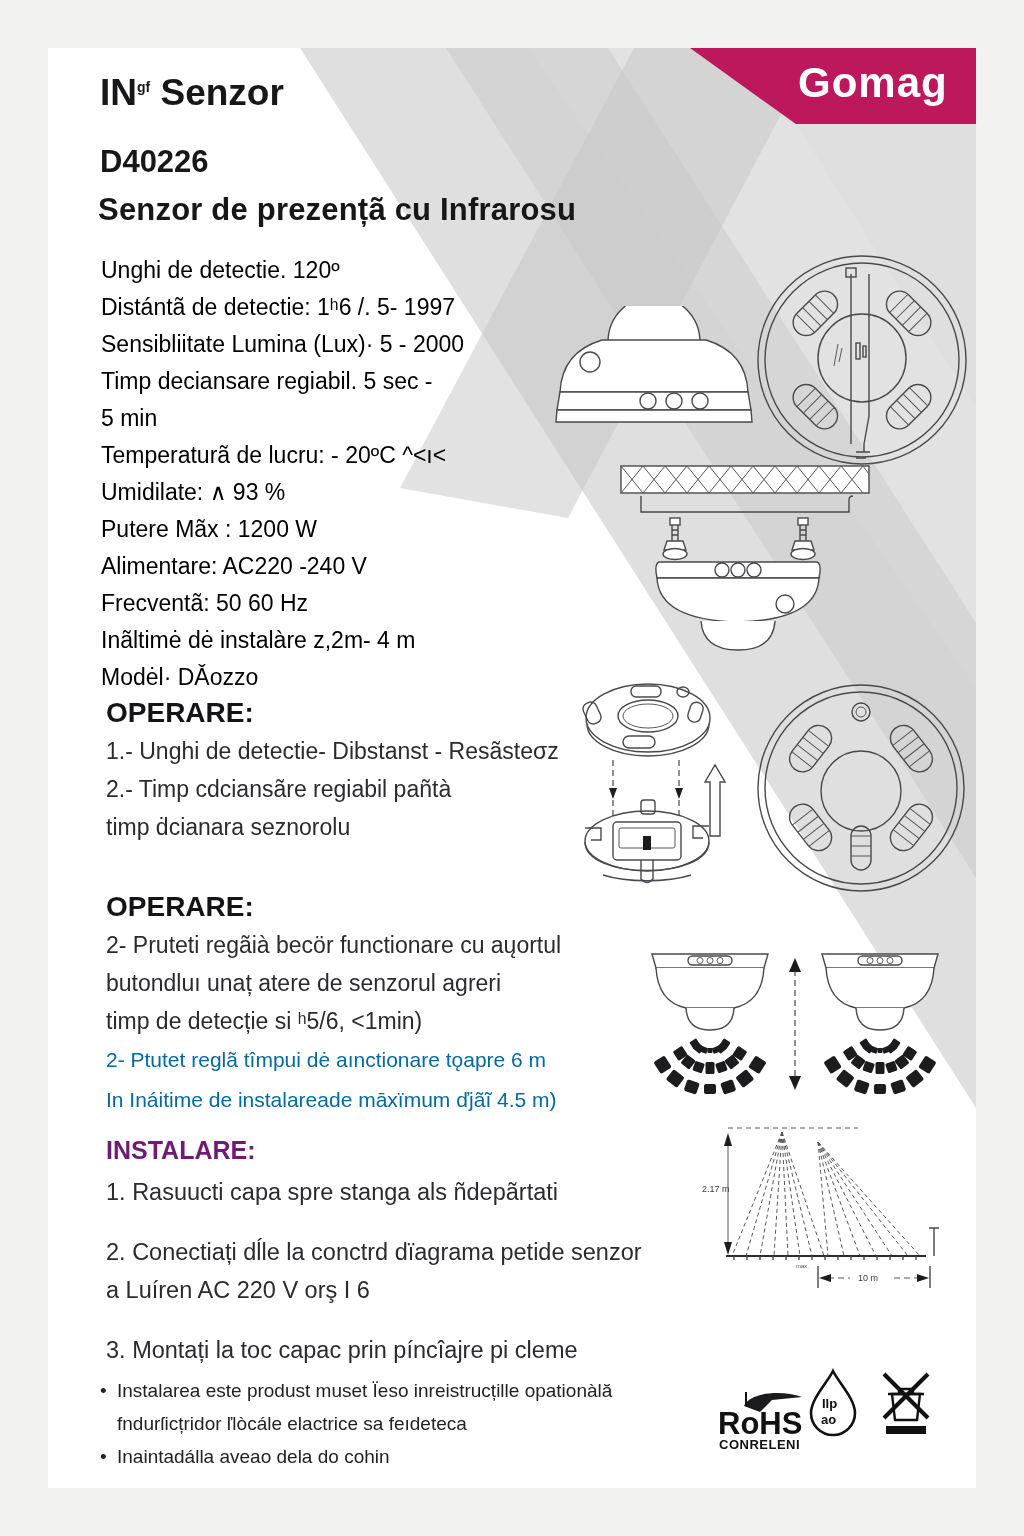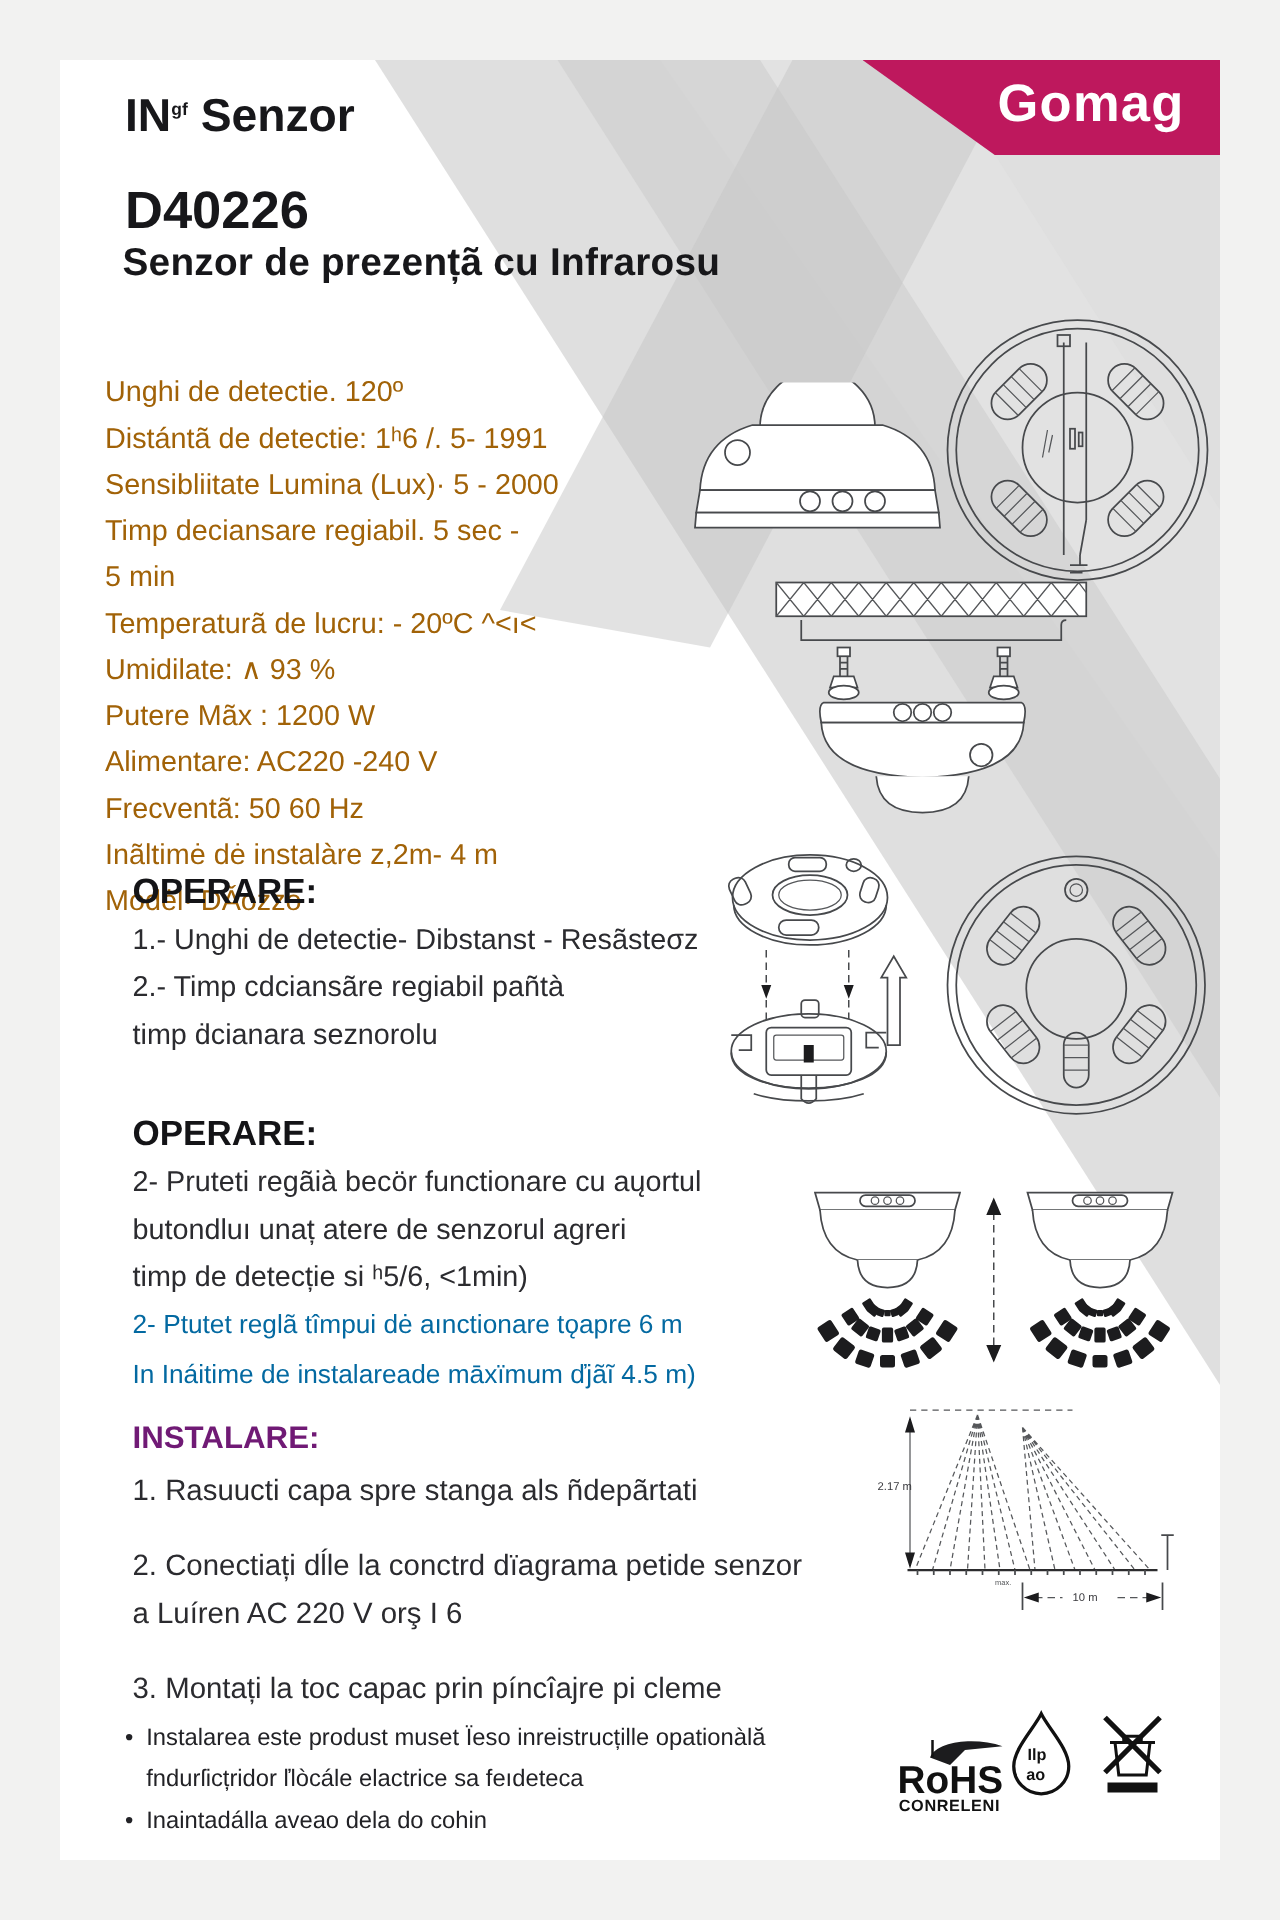"D40226" .model { font-size: 42px -> 31px }
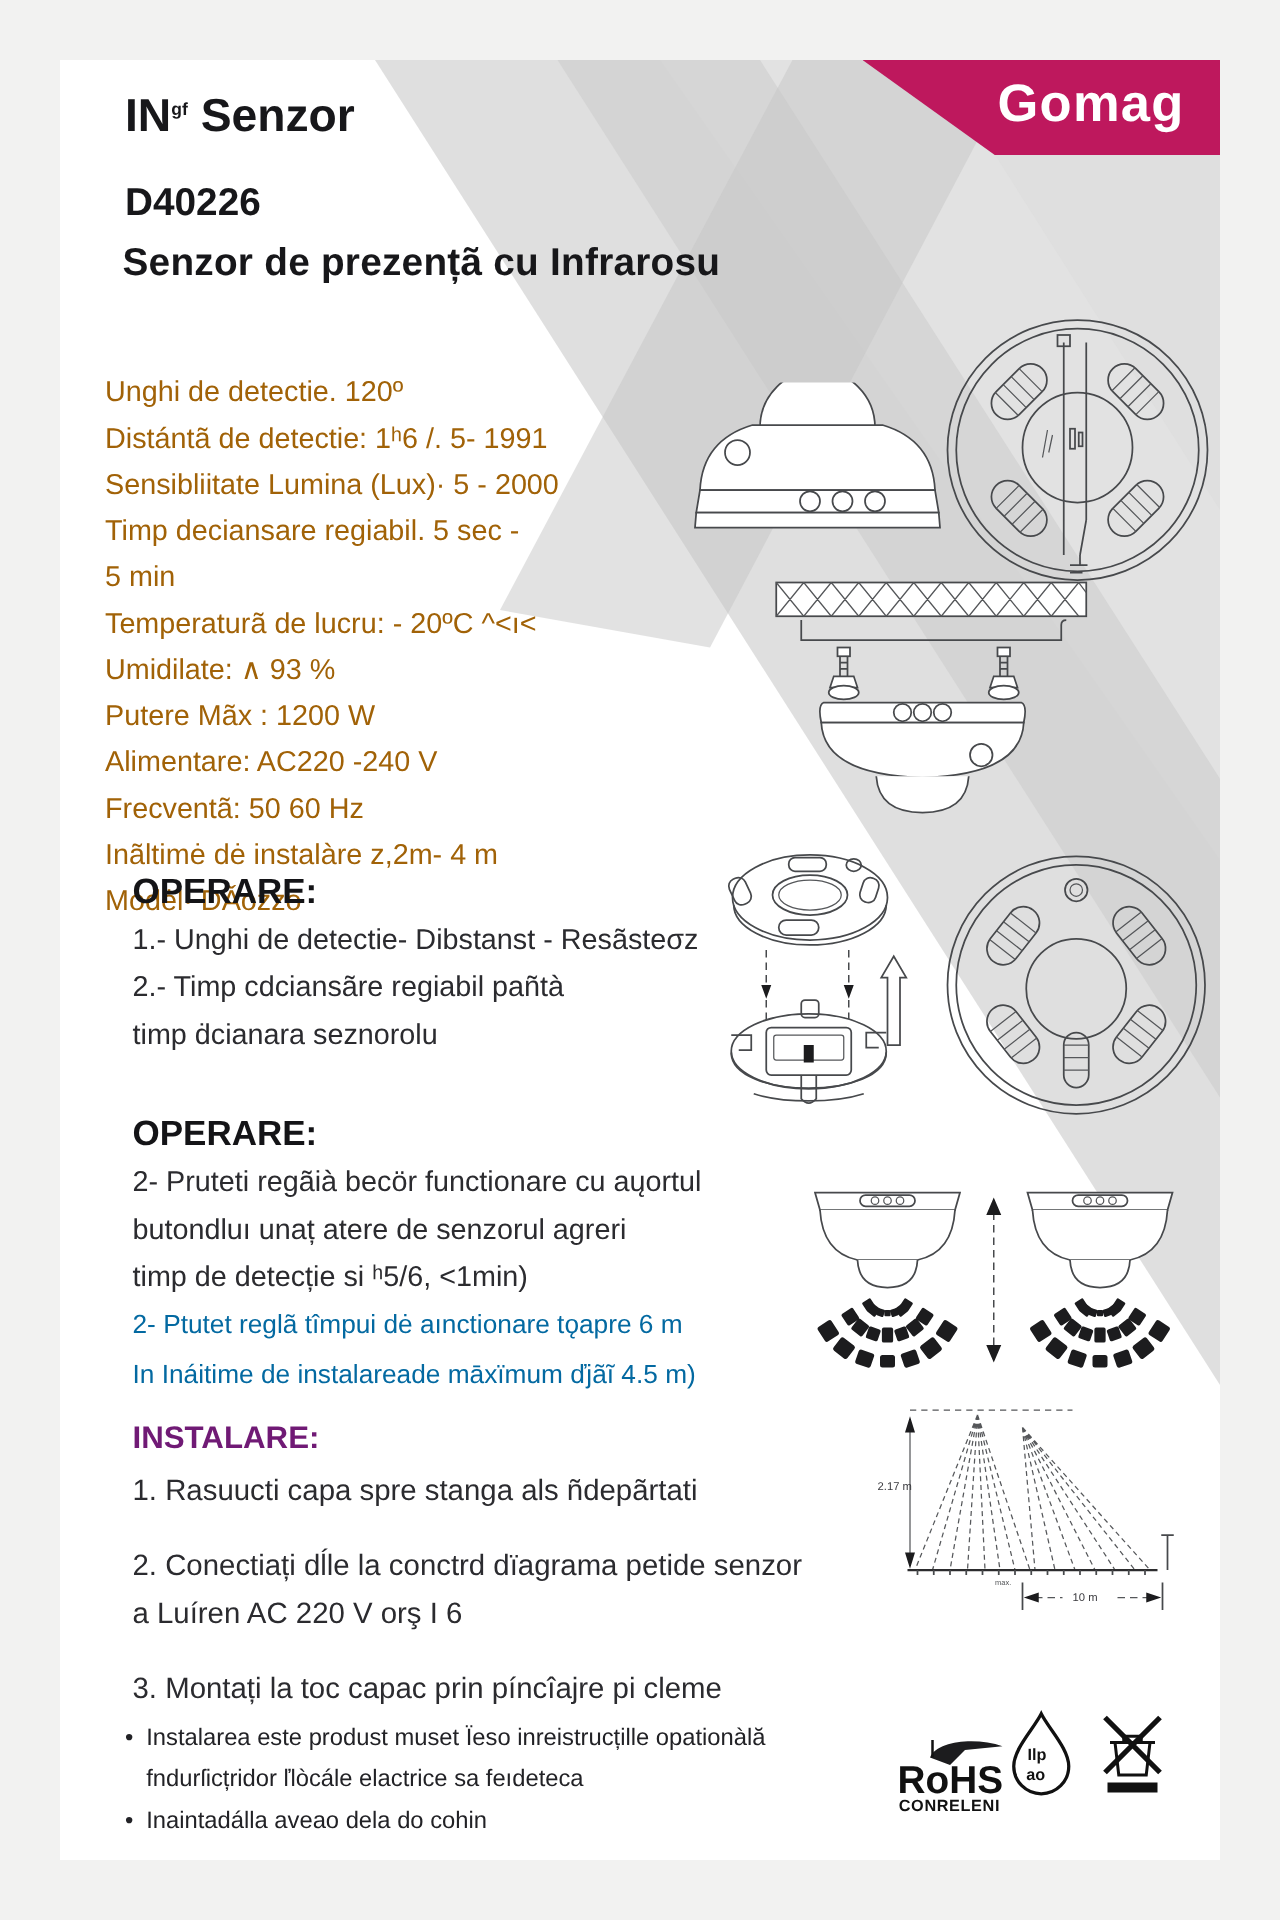"Unghi de detectie. 120º" .specs { color: #a16207 -> #000000; left: 36px -> 53px; margin-top: 43px -> none }
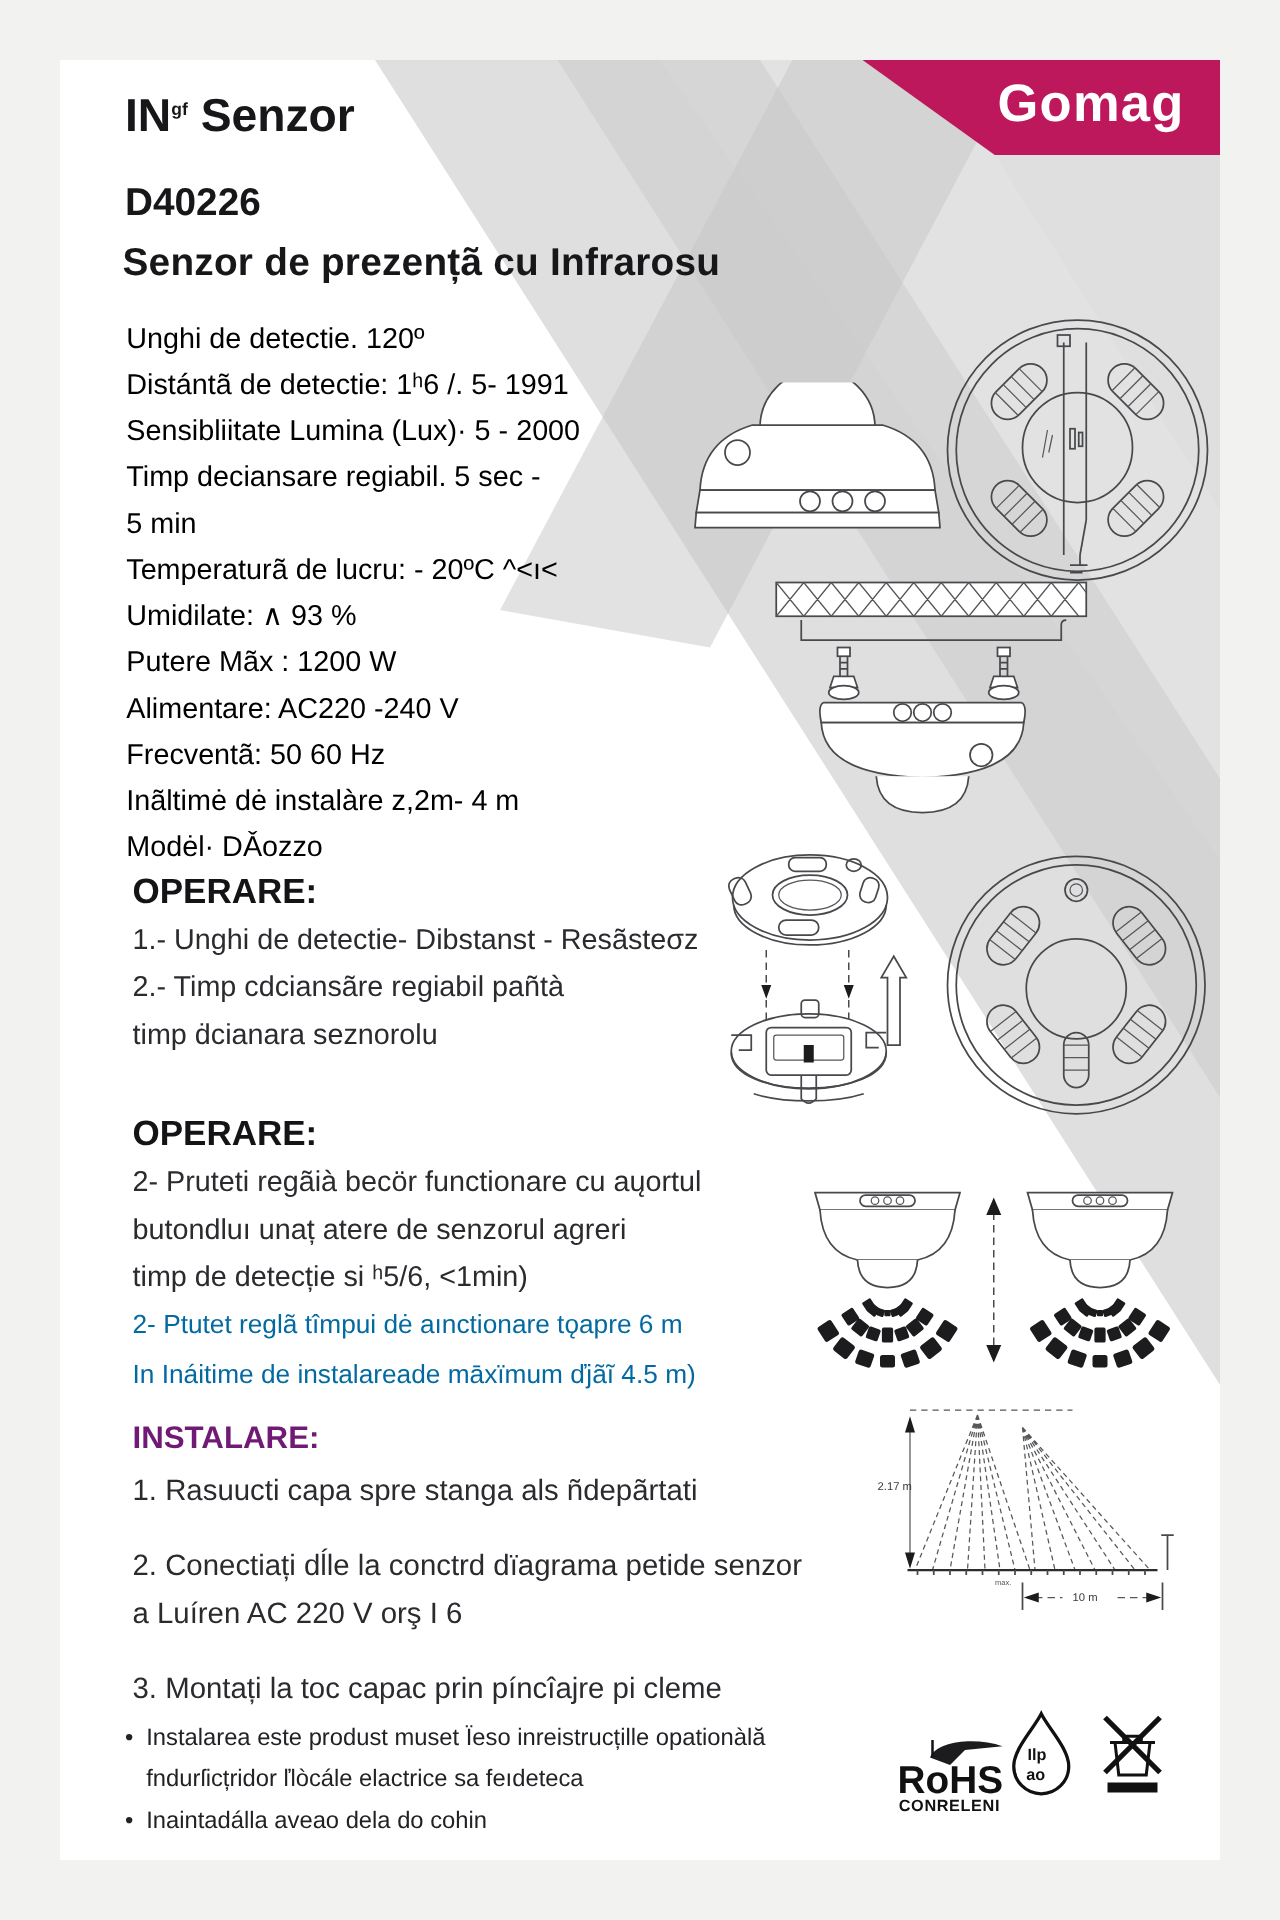"Distántã de detectie: 1ʰ6 /." div { text: 1991 -> 1997 }
